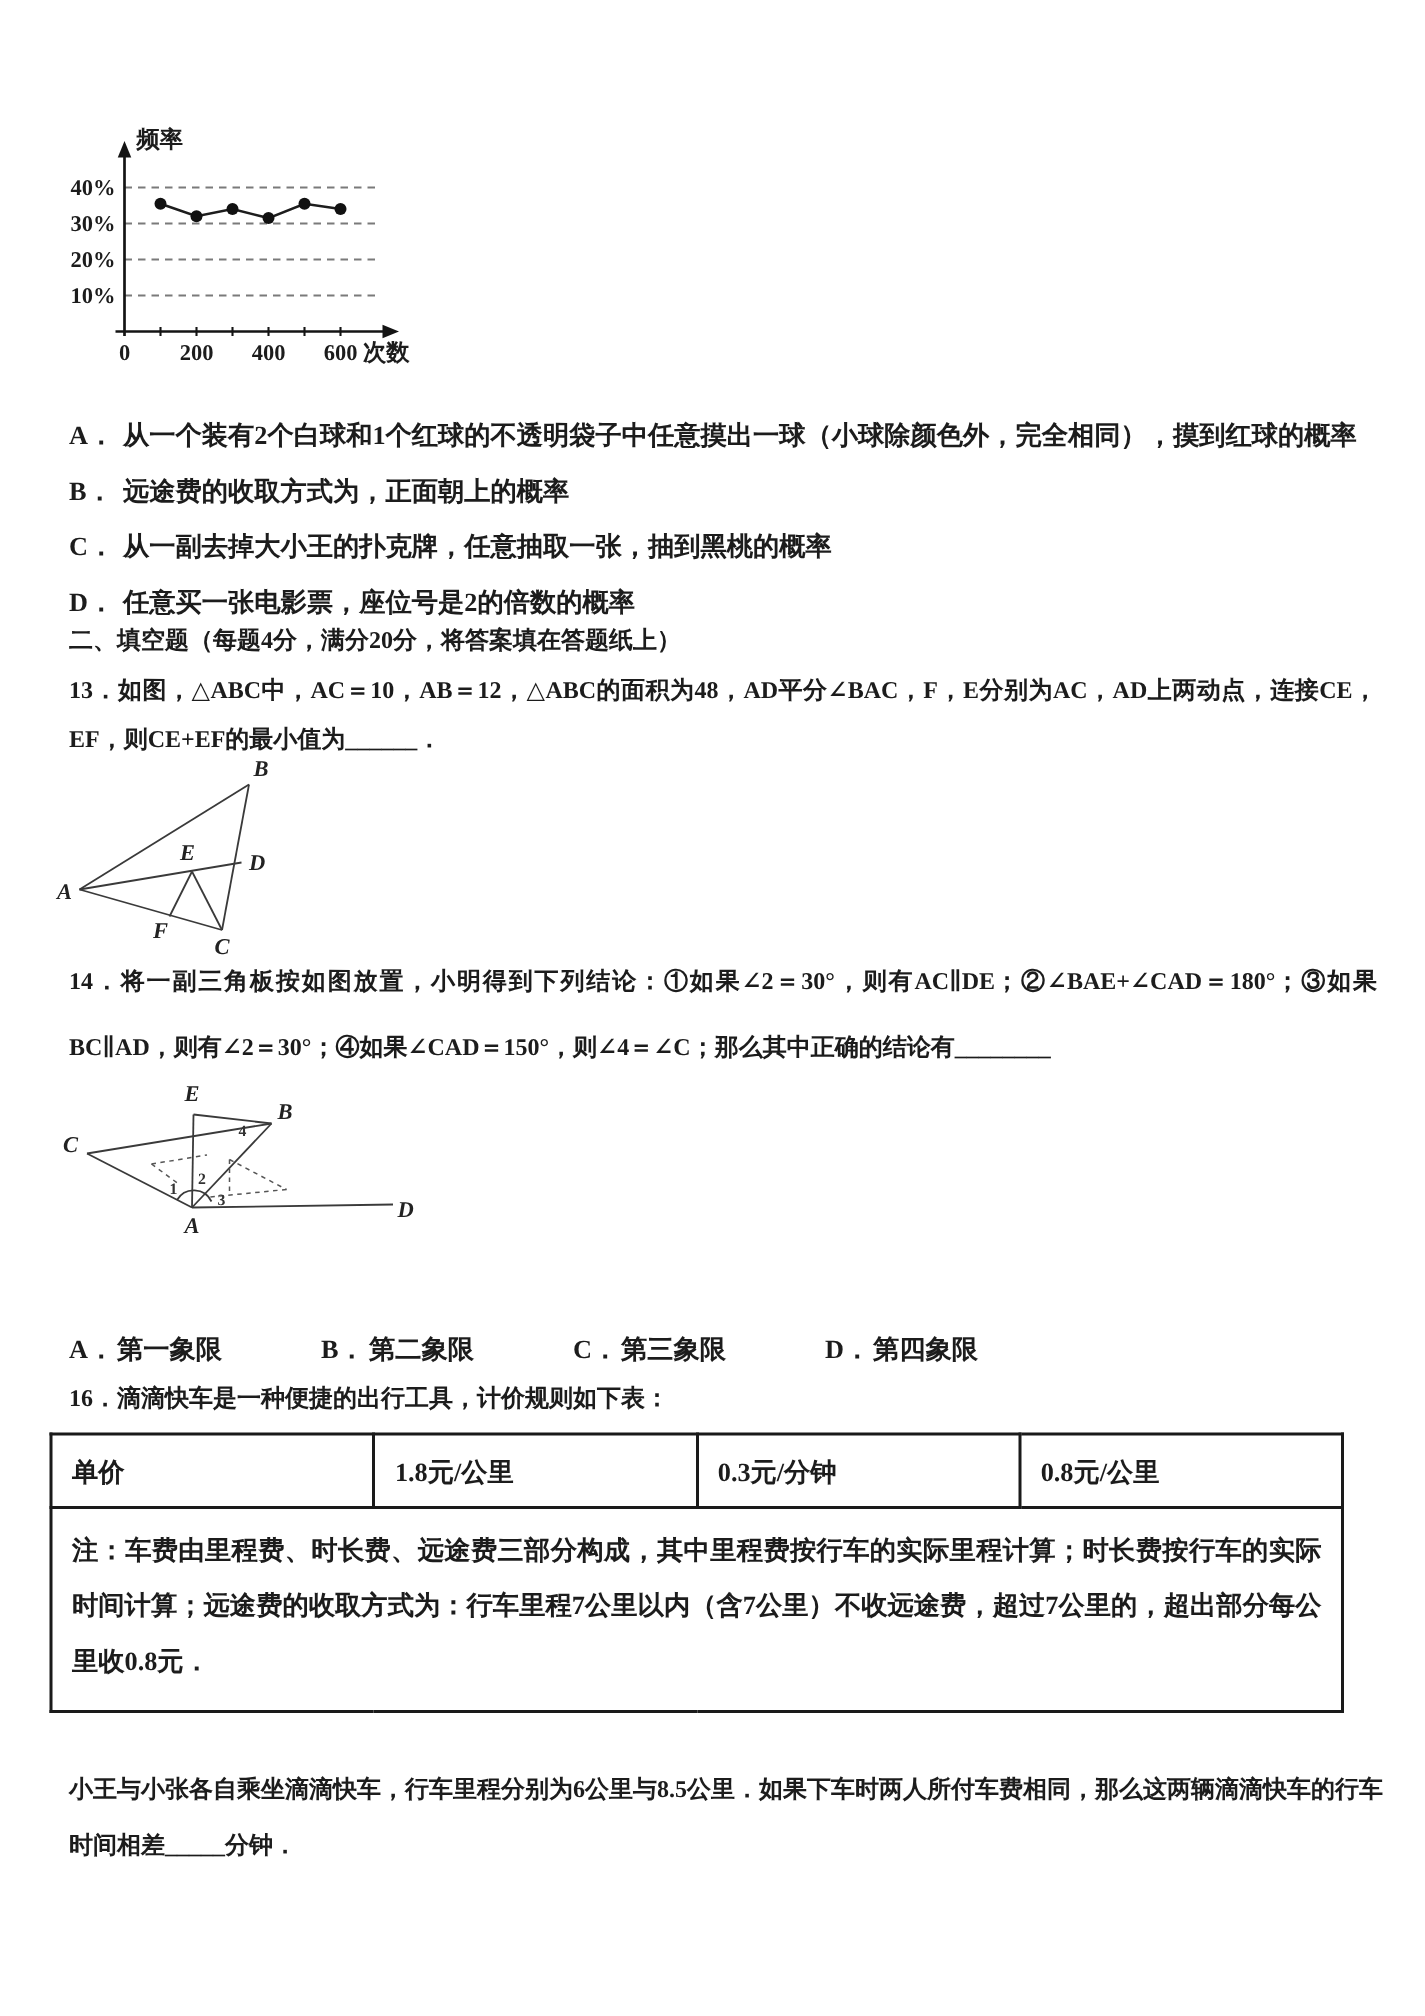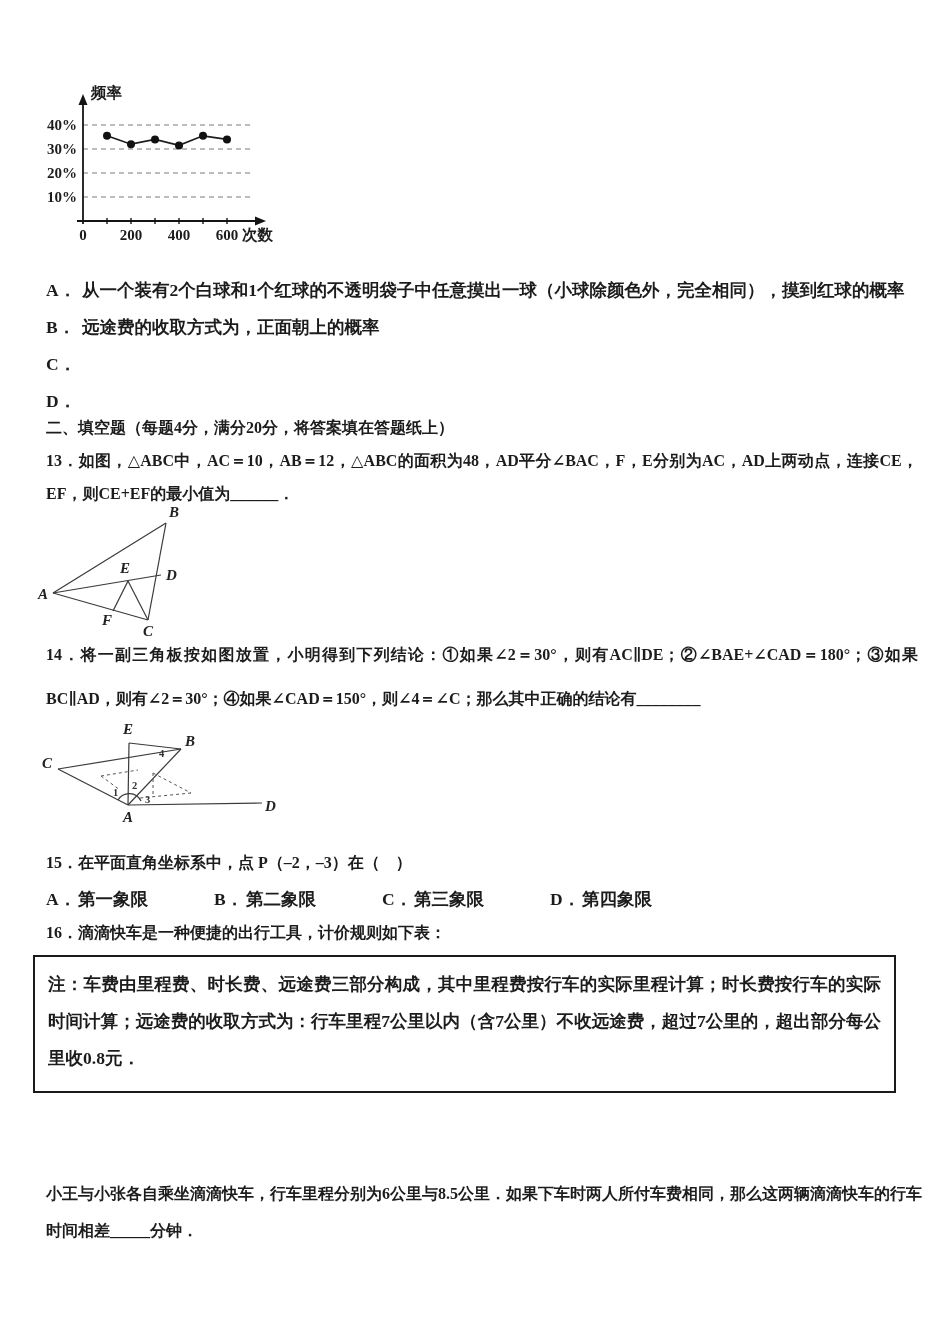"从一副去掉大小王的扑克牌，任意抽取一张，抽到黑桃的概率" span { html: none -> <span>从一副去掉大小王的扑克牌，任意抽取一张，抽到黑桃的概率</span> }
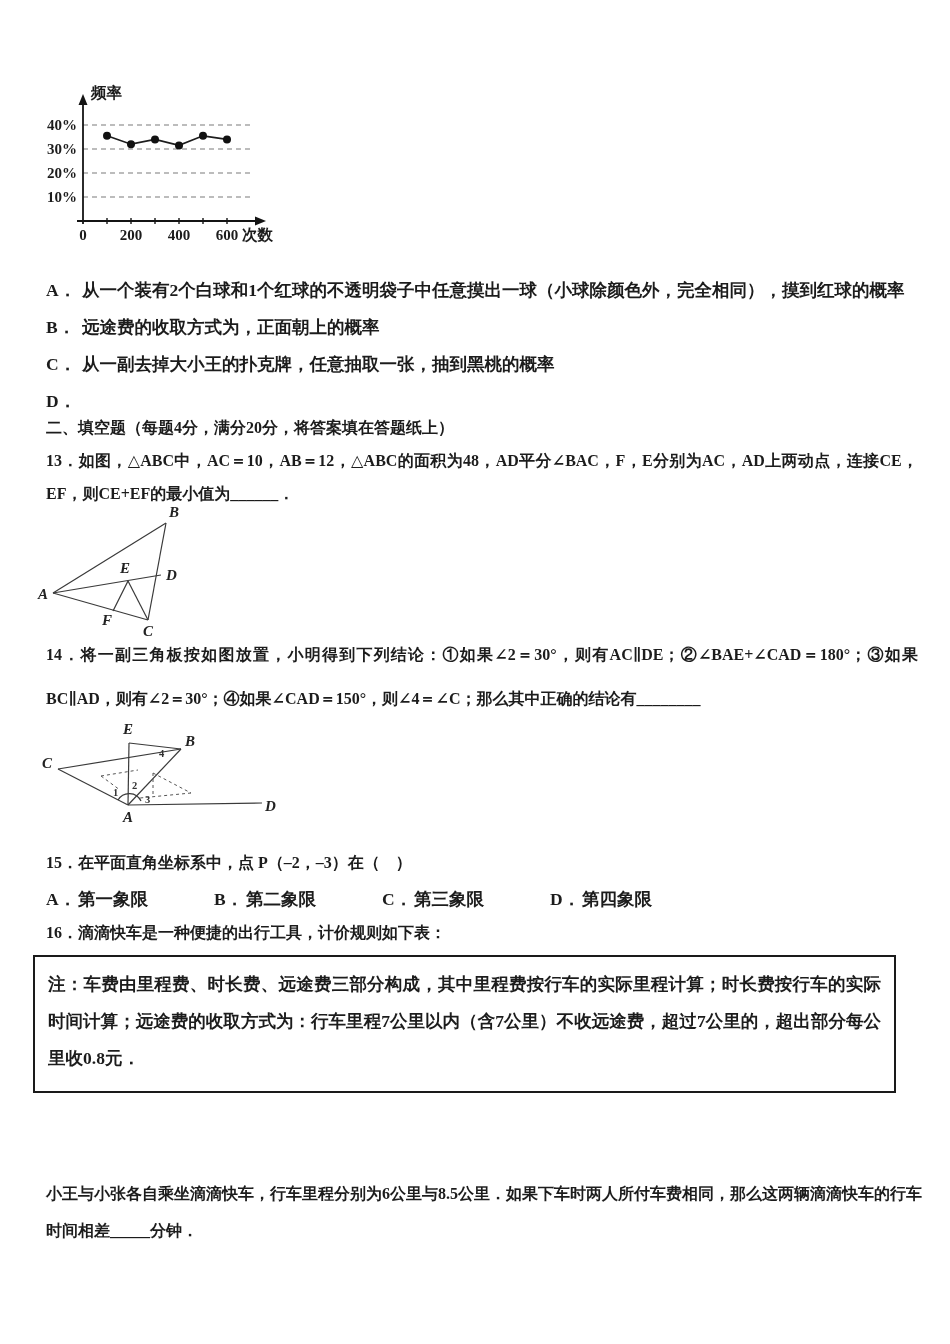"任意买一张电影票，座位号是2的倍数的概率" span { html: none -> <span>任意买一张电影票，座位号是2的倍数的概率</span> }
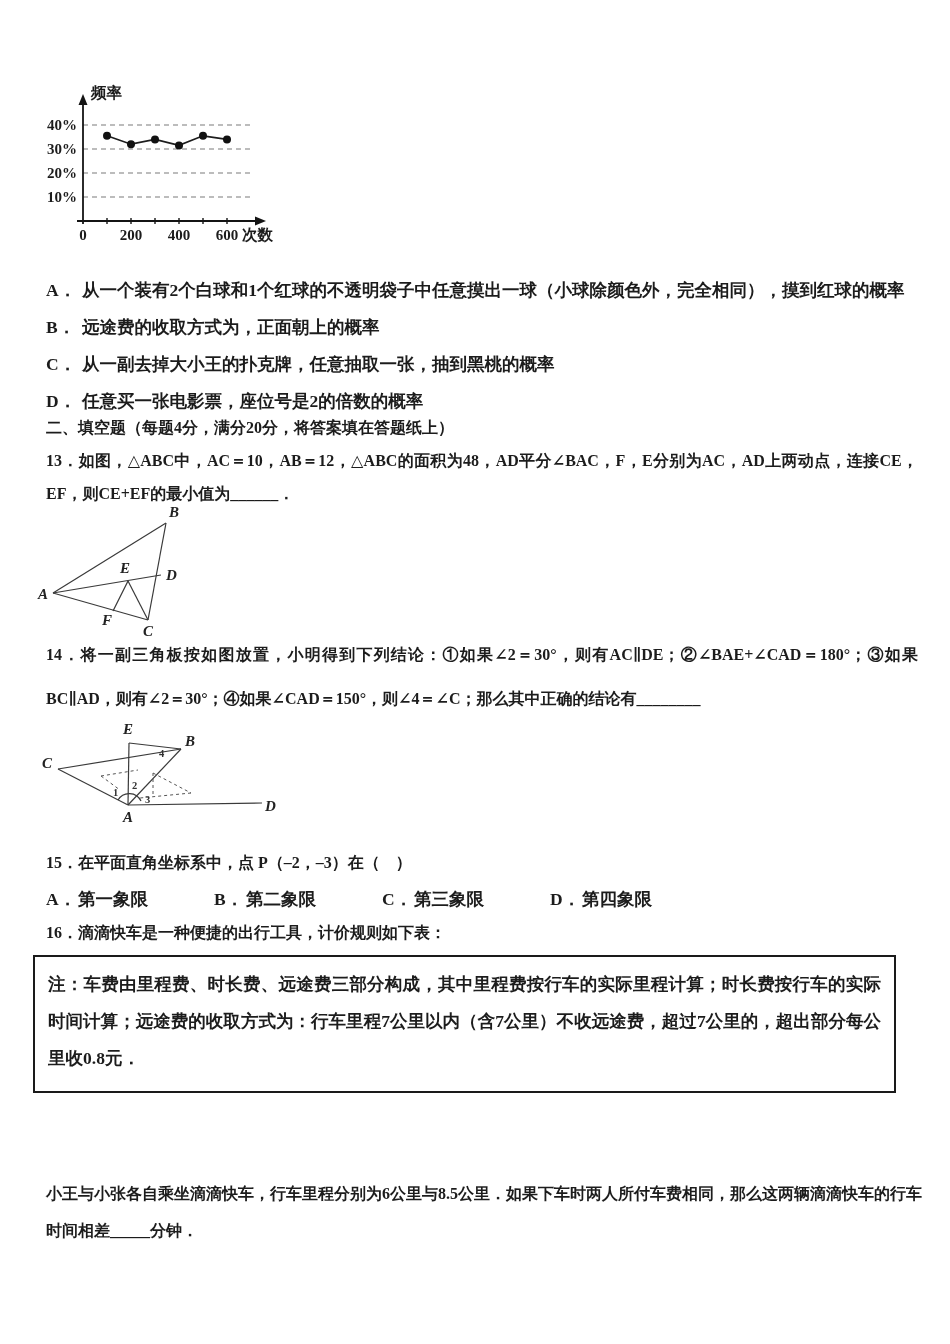"15．在平面直角坐标系中，点 P（–2，–3）在（ ）" div.abs { html: <div>15．在平面直角坐标系中，点 P（–2，–3）在（ ）</div> -> none }
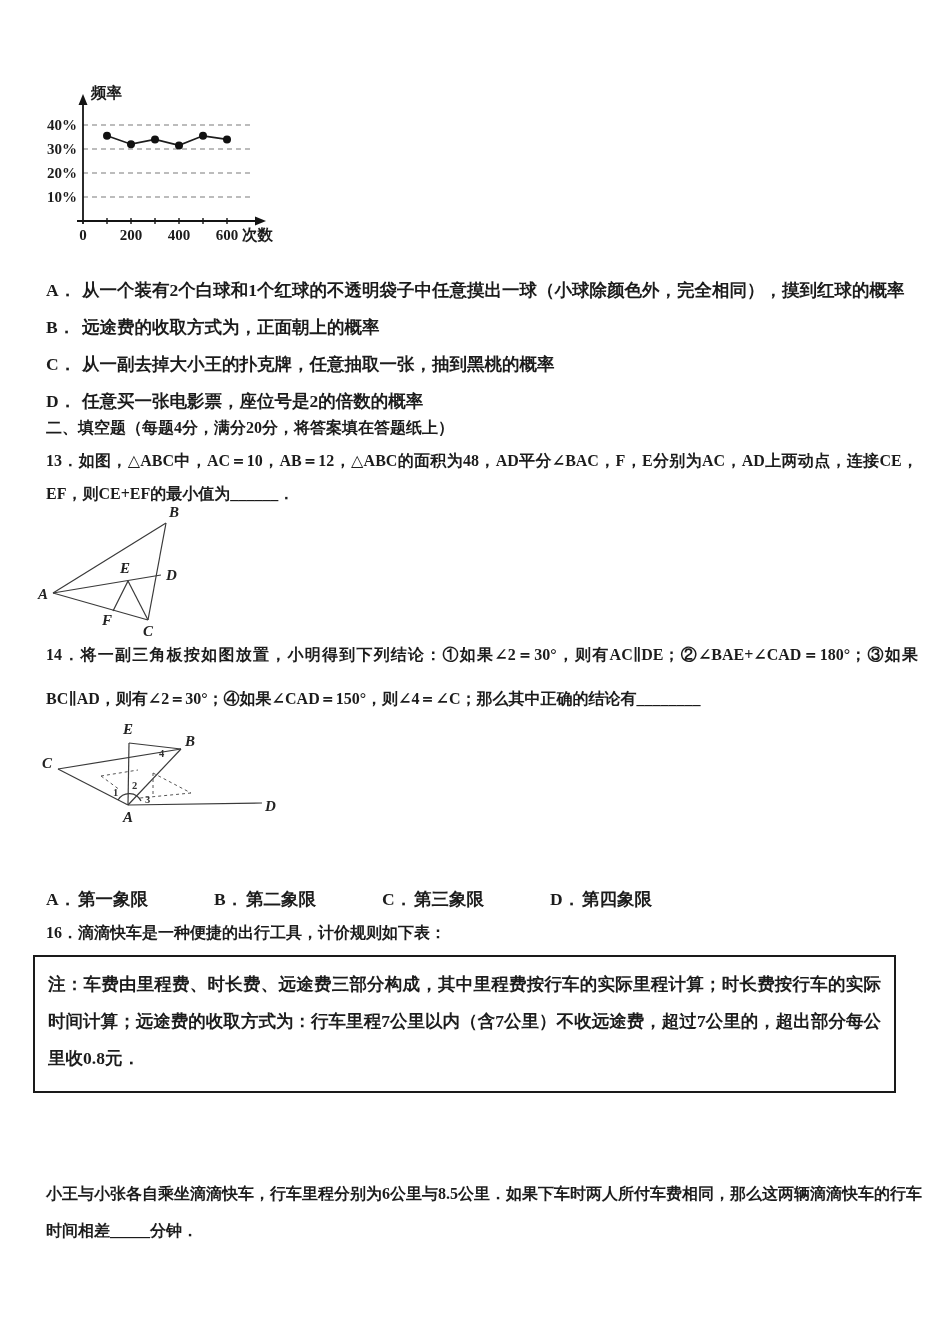"单价" tr.vrow { html: none -> <tr> <td>单价</td> <td>1.8元/公里</td> <td>0.3元/分钟</td> <td>0.8元/公里</td> </tr> }
